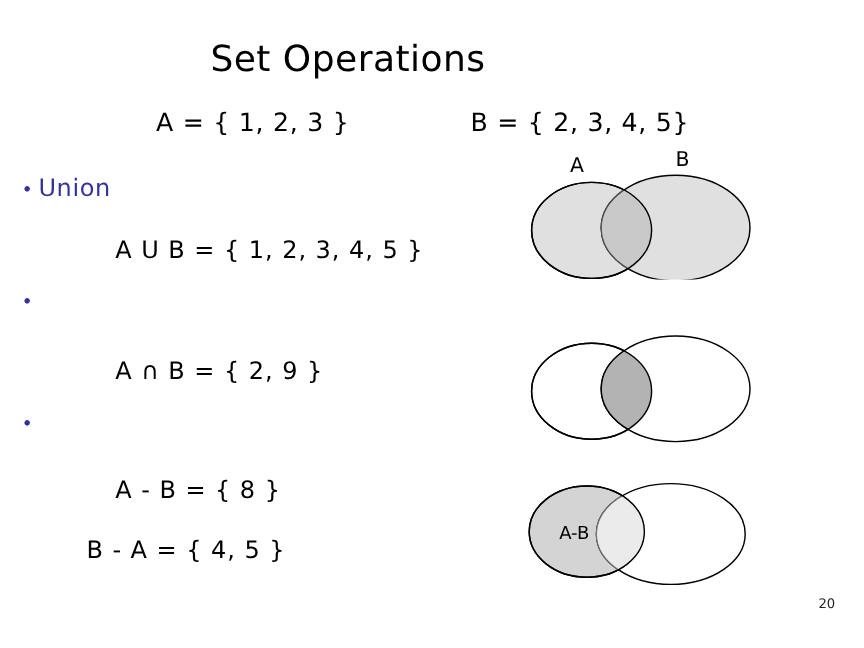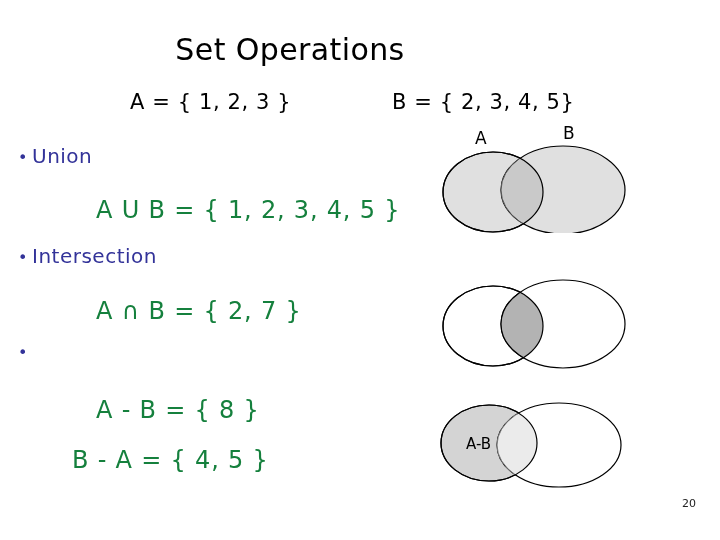"A U B = {" .equation { color: #15803d -> #000000; font-size: 24px -> 20px }
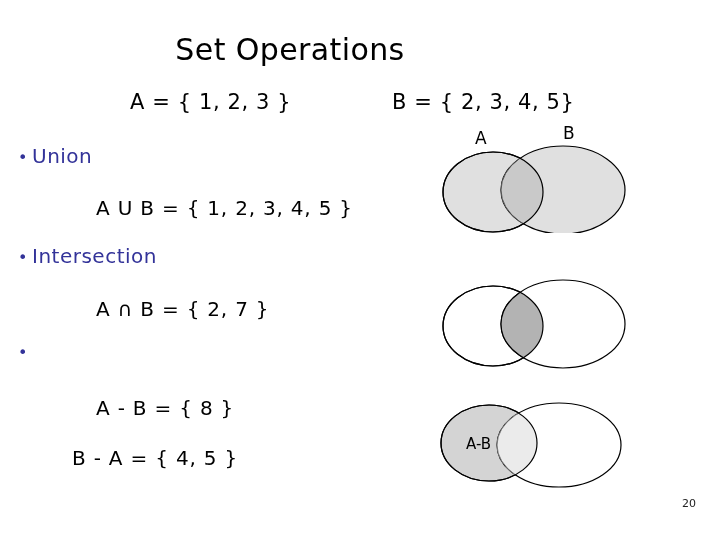"Intersection" span { html: <span>Intersection</span> -> none }
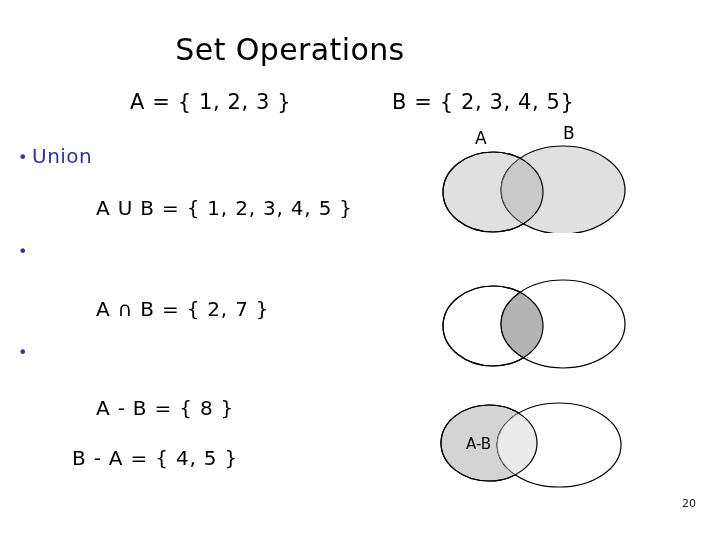"A ∩ B = {" div.equation { text: 7 -> 9 }
